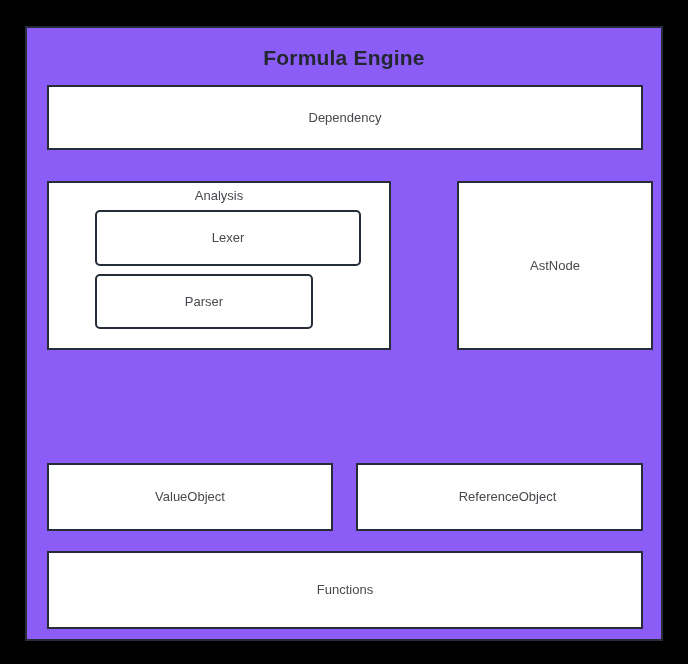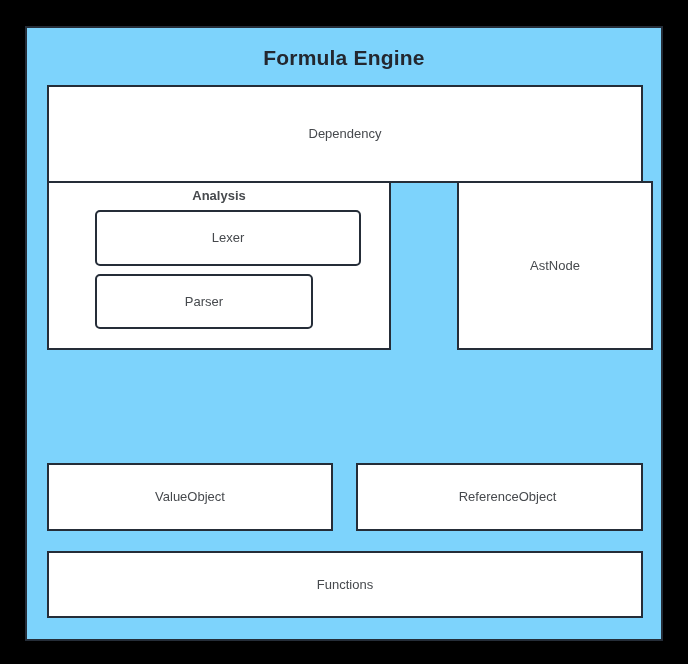"Formula Engine" #diagram-root { background: #7dd3fc -> #8b5cf6 }
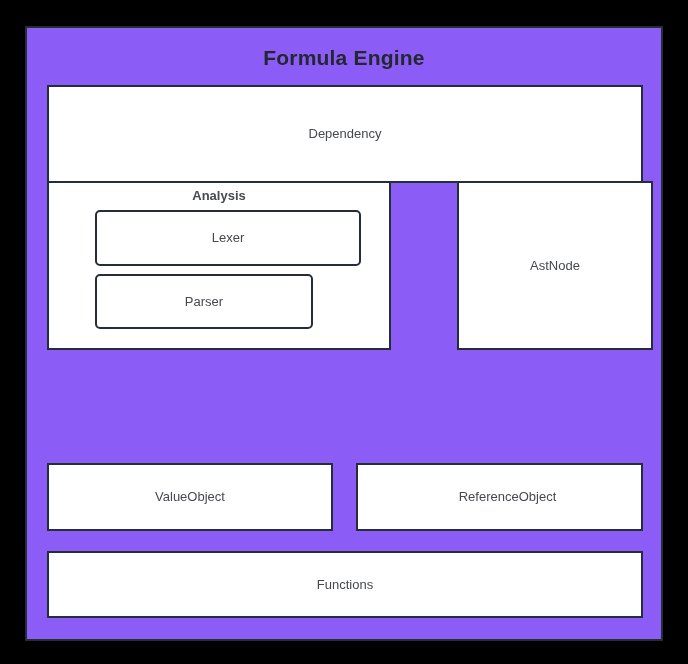"Dependency" .n-dependency { height: 98px -> 65px }
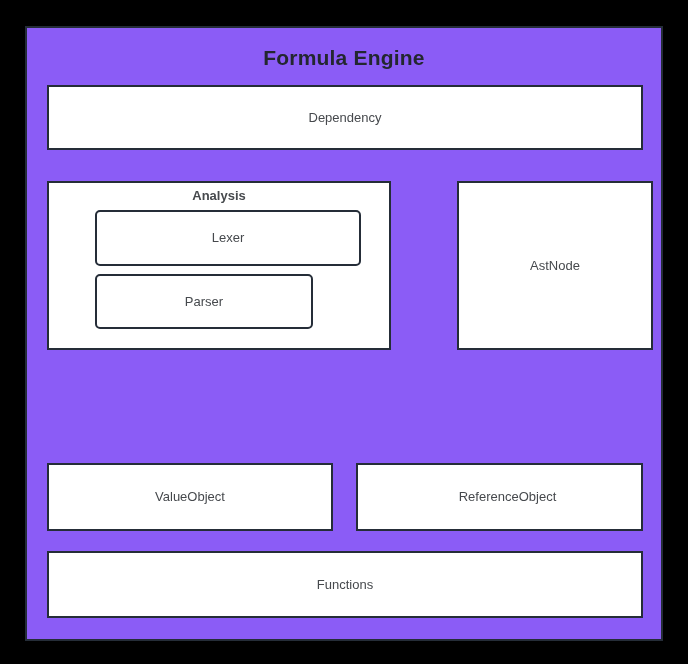"Analysis" .group > .group-label { font-weight: bold -> none }
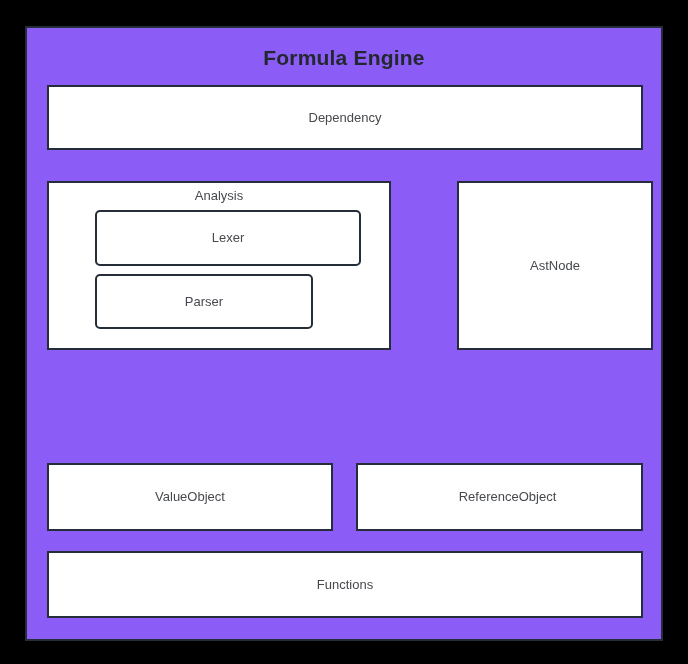"Functions" .n-functions { height: 67px -> 78px }
